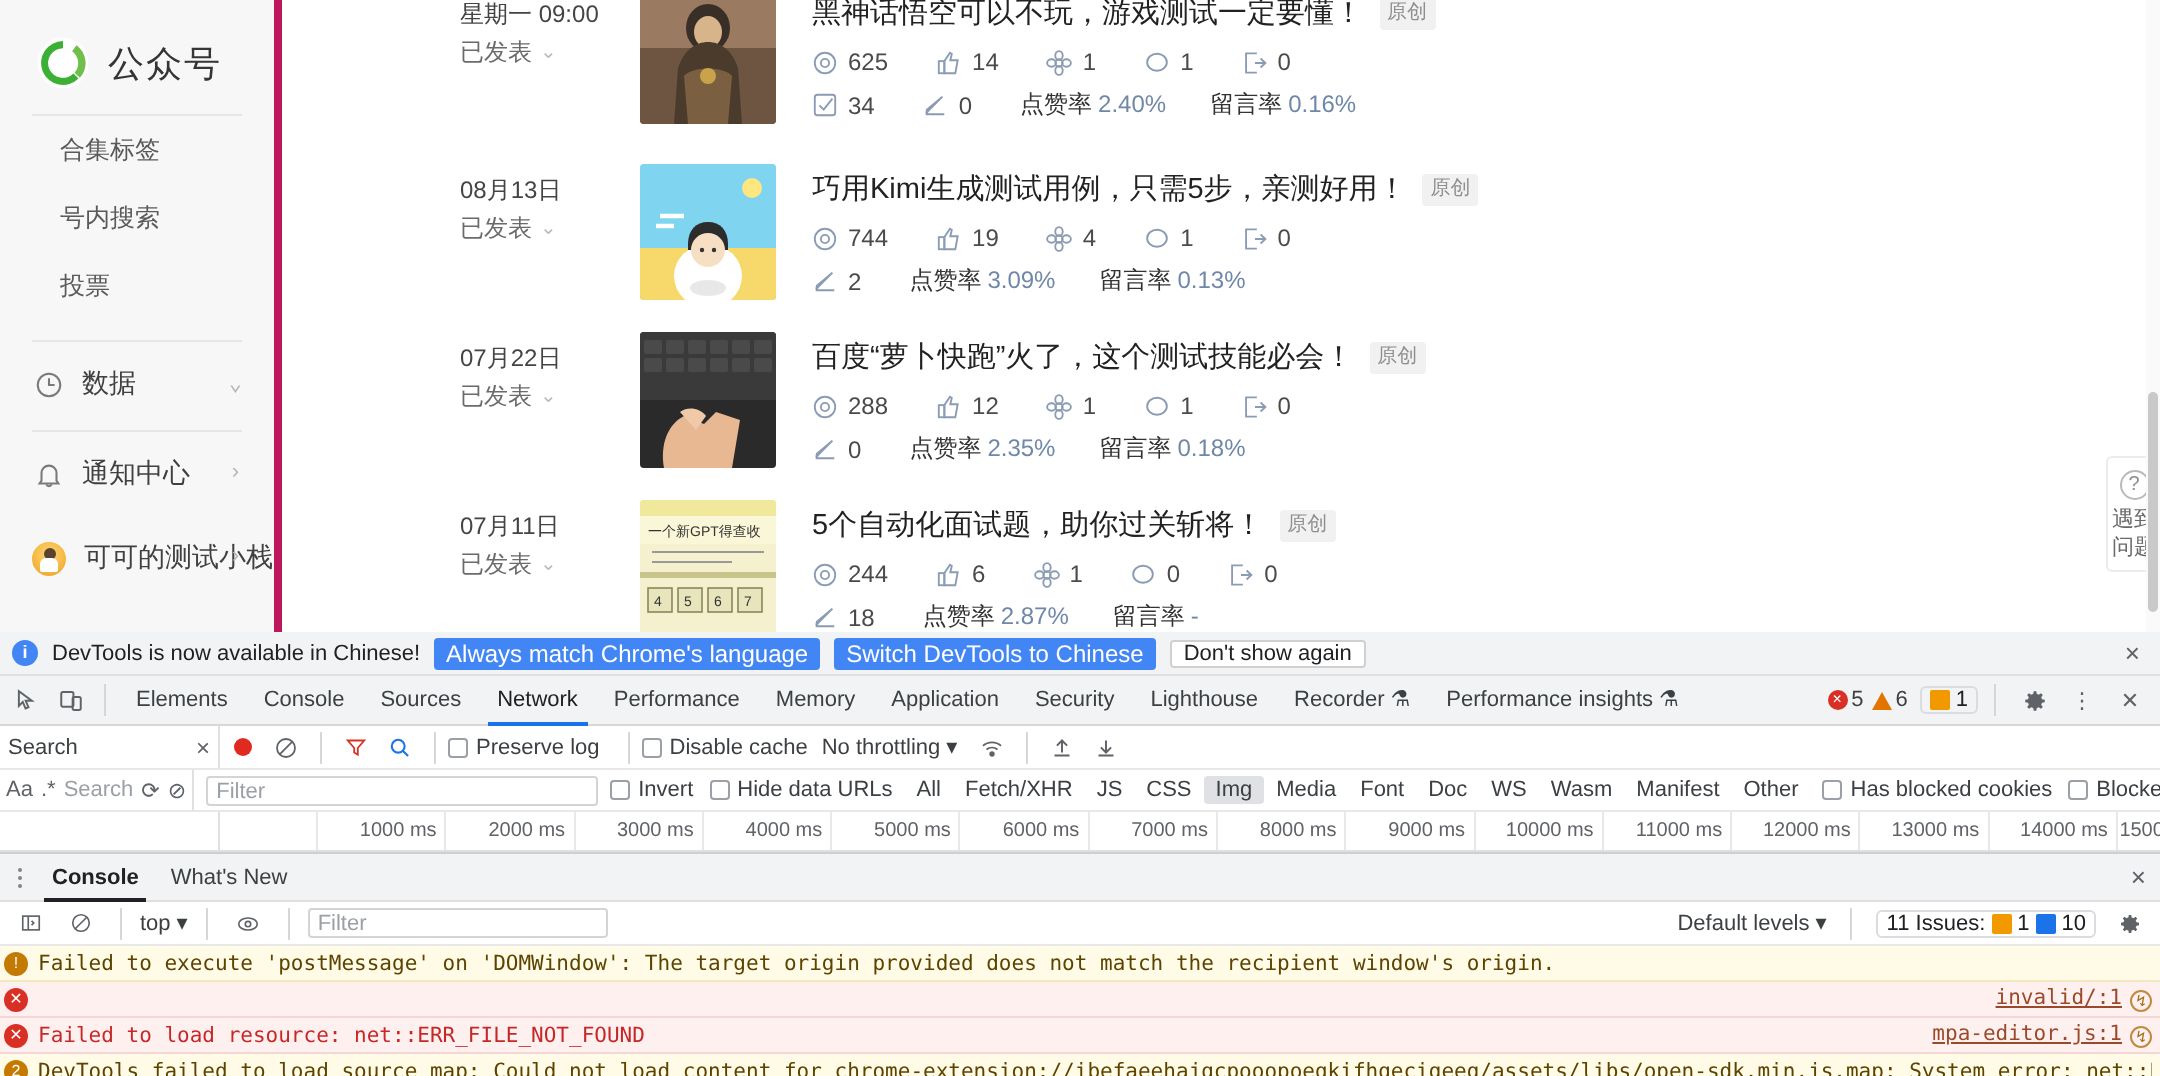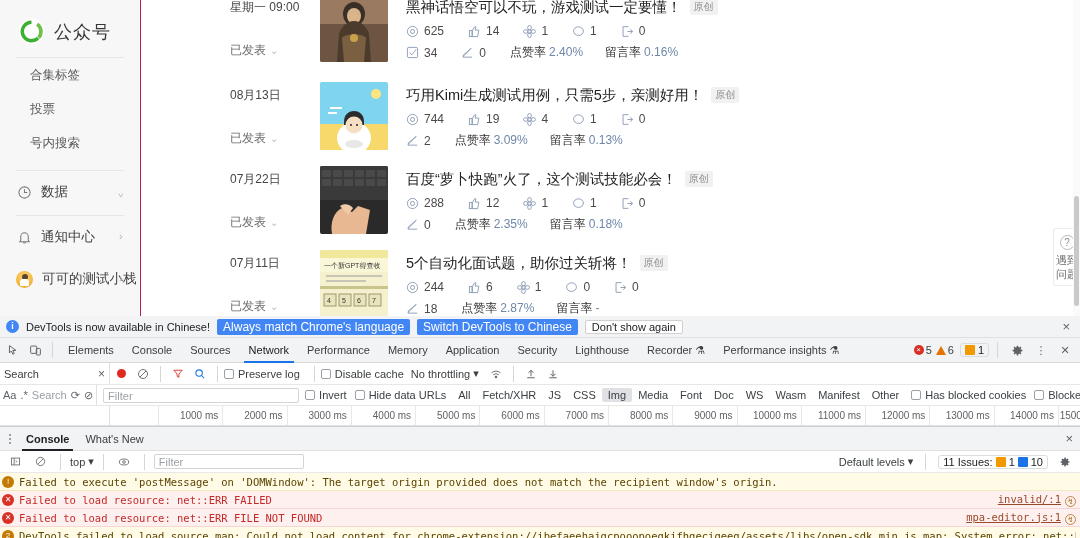"公众号" .mp-sidebar { border-right: 1px solid #be185d -> 4px solid #be185d }
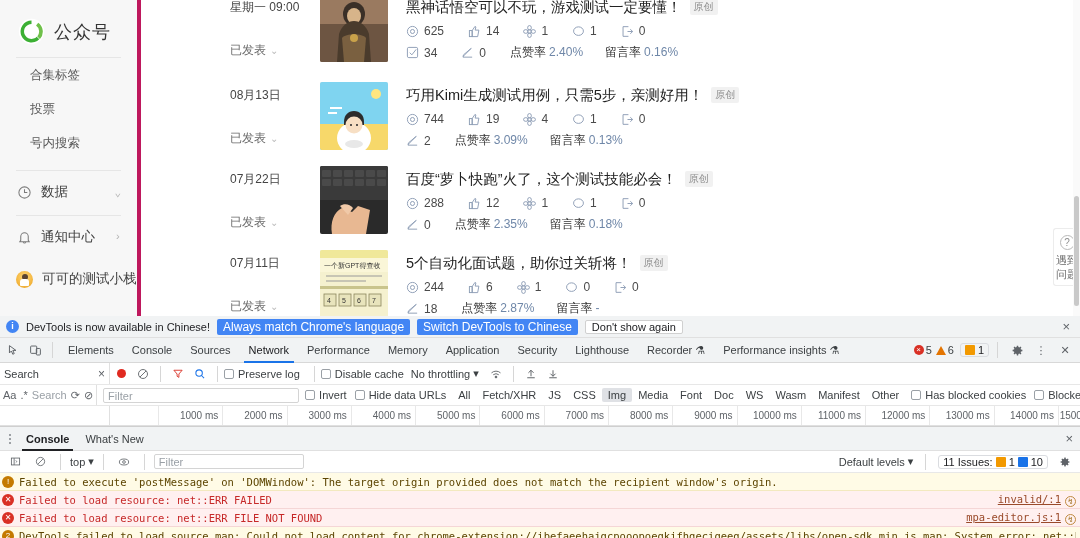"已发表" .art-status { margin-top: 24px -> none }
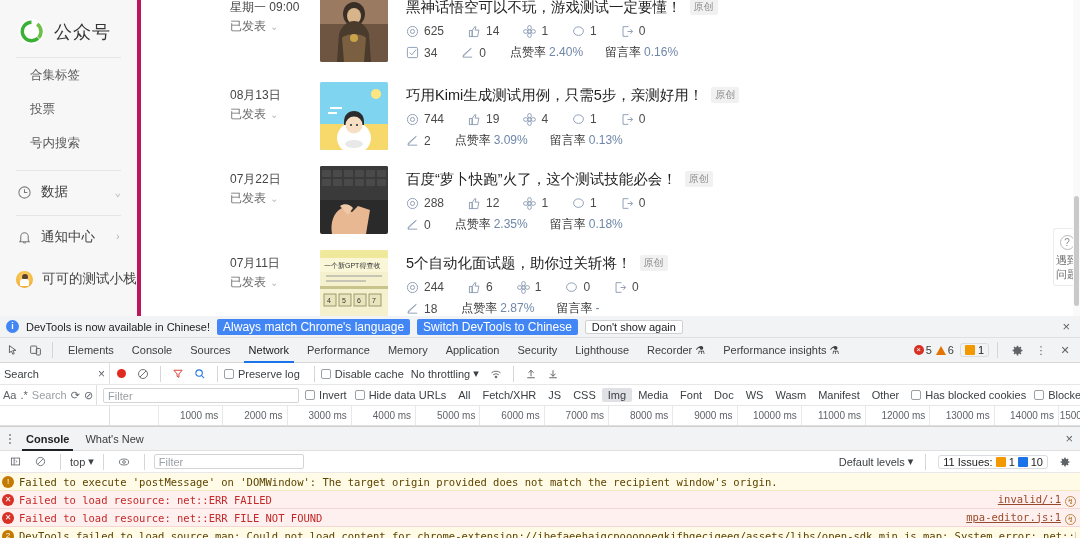"投票" div.nav-item { order: before "号内搜索" -> after "号内搜索" }
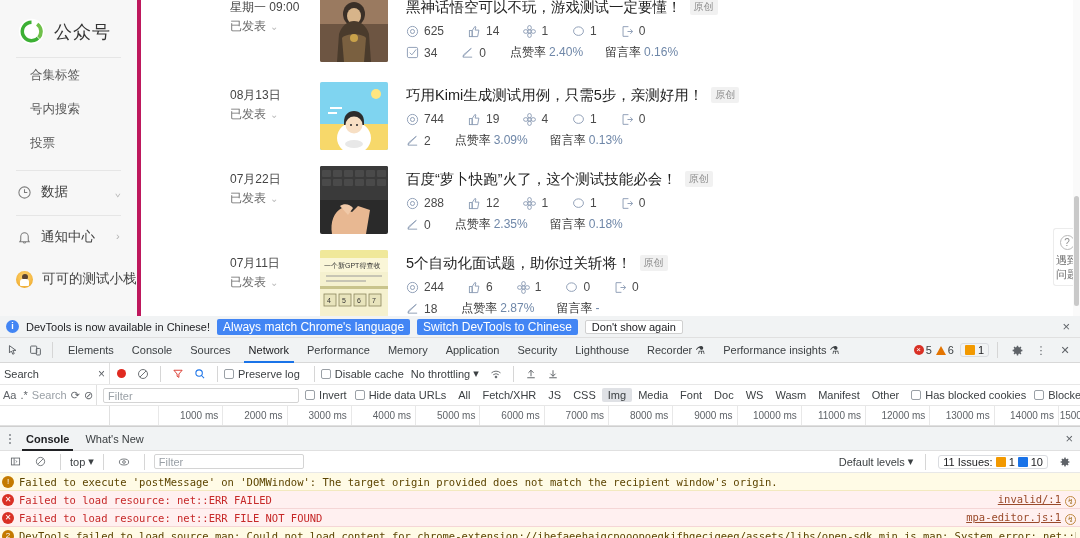"Failed to load resource: net::ERR_FAILED" span.msg-text { html: <span>Failed to load resource: net::ERR_FAILED</span> -> none }
